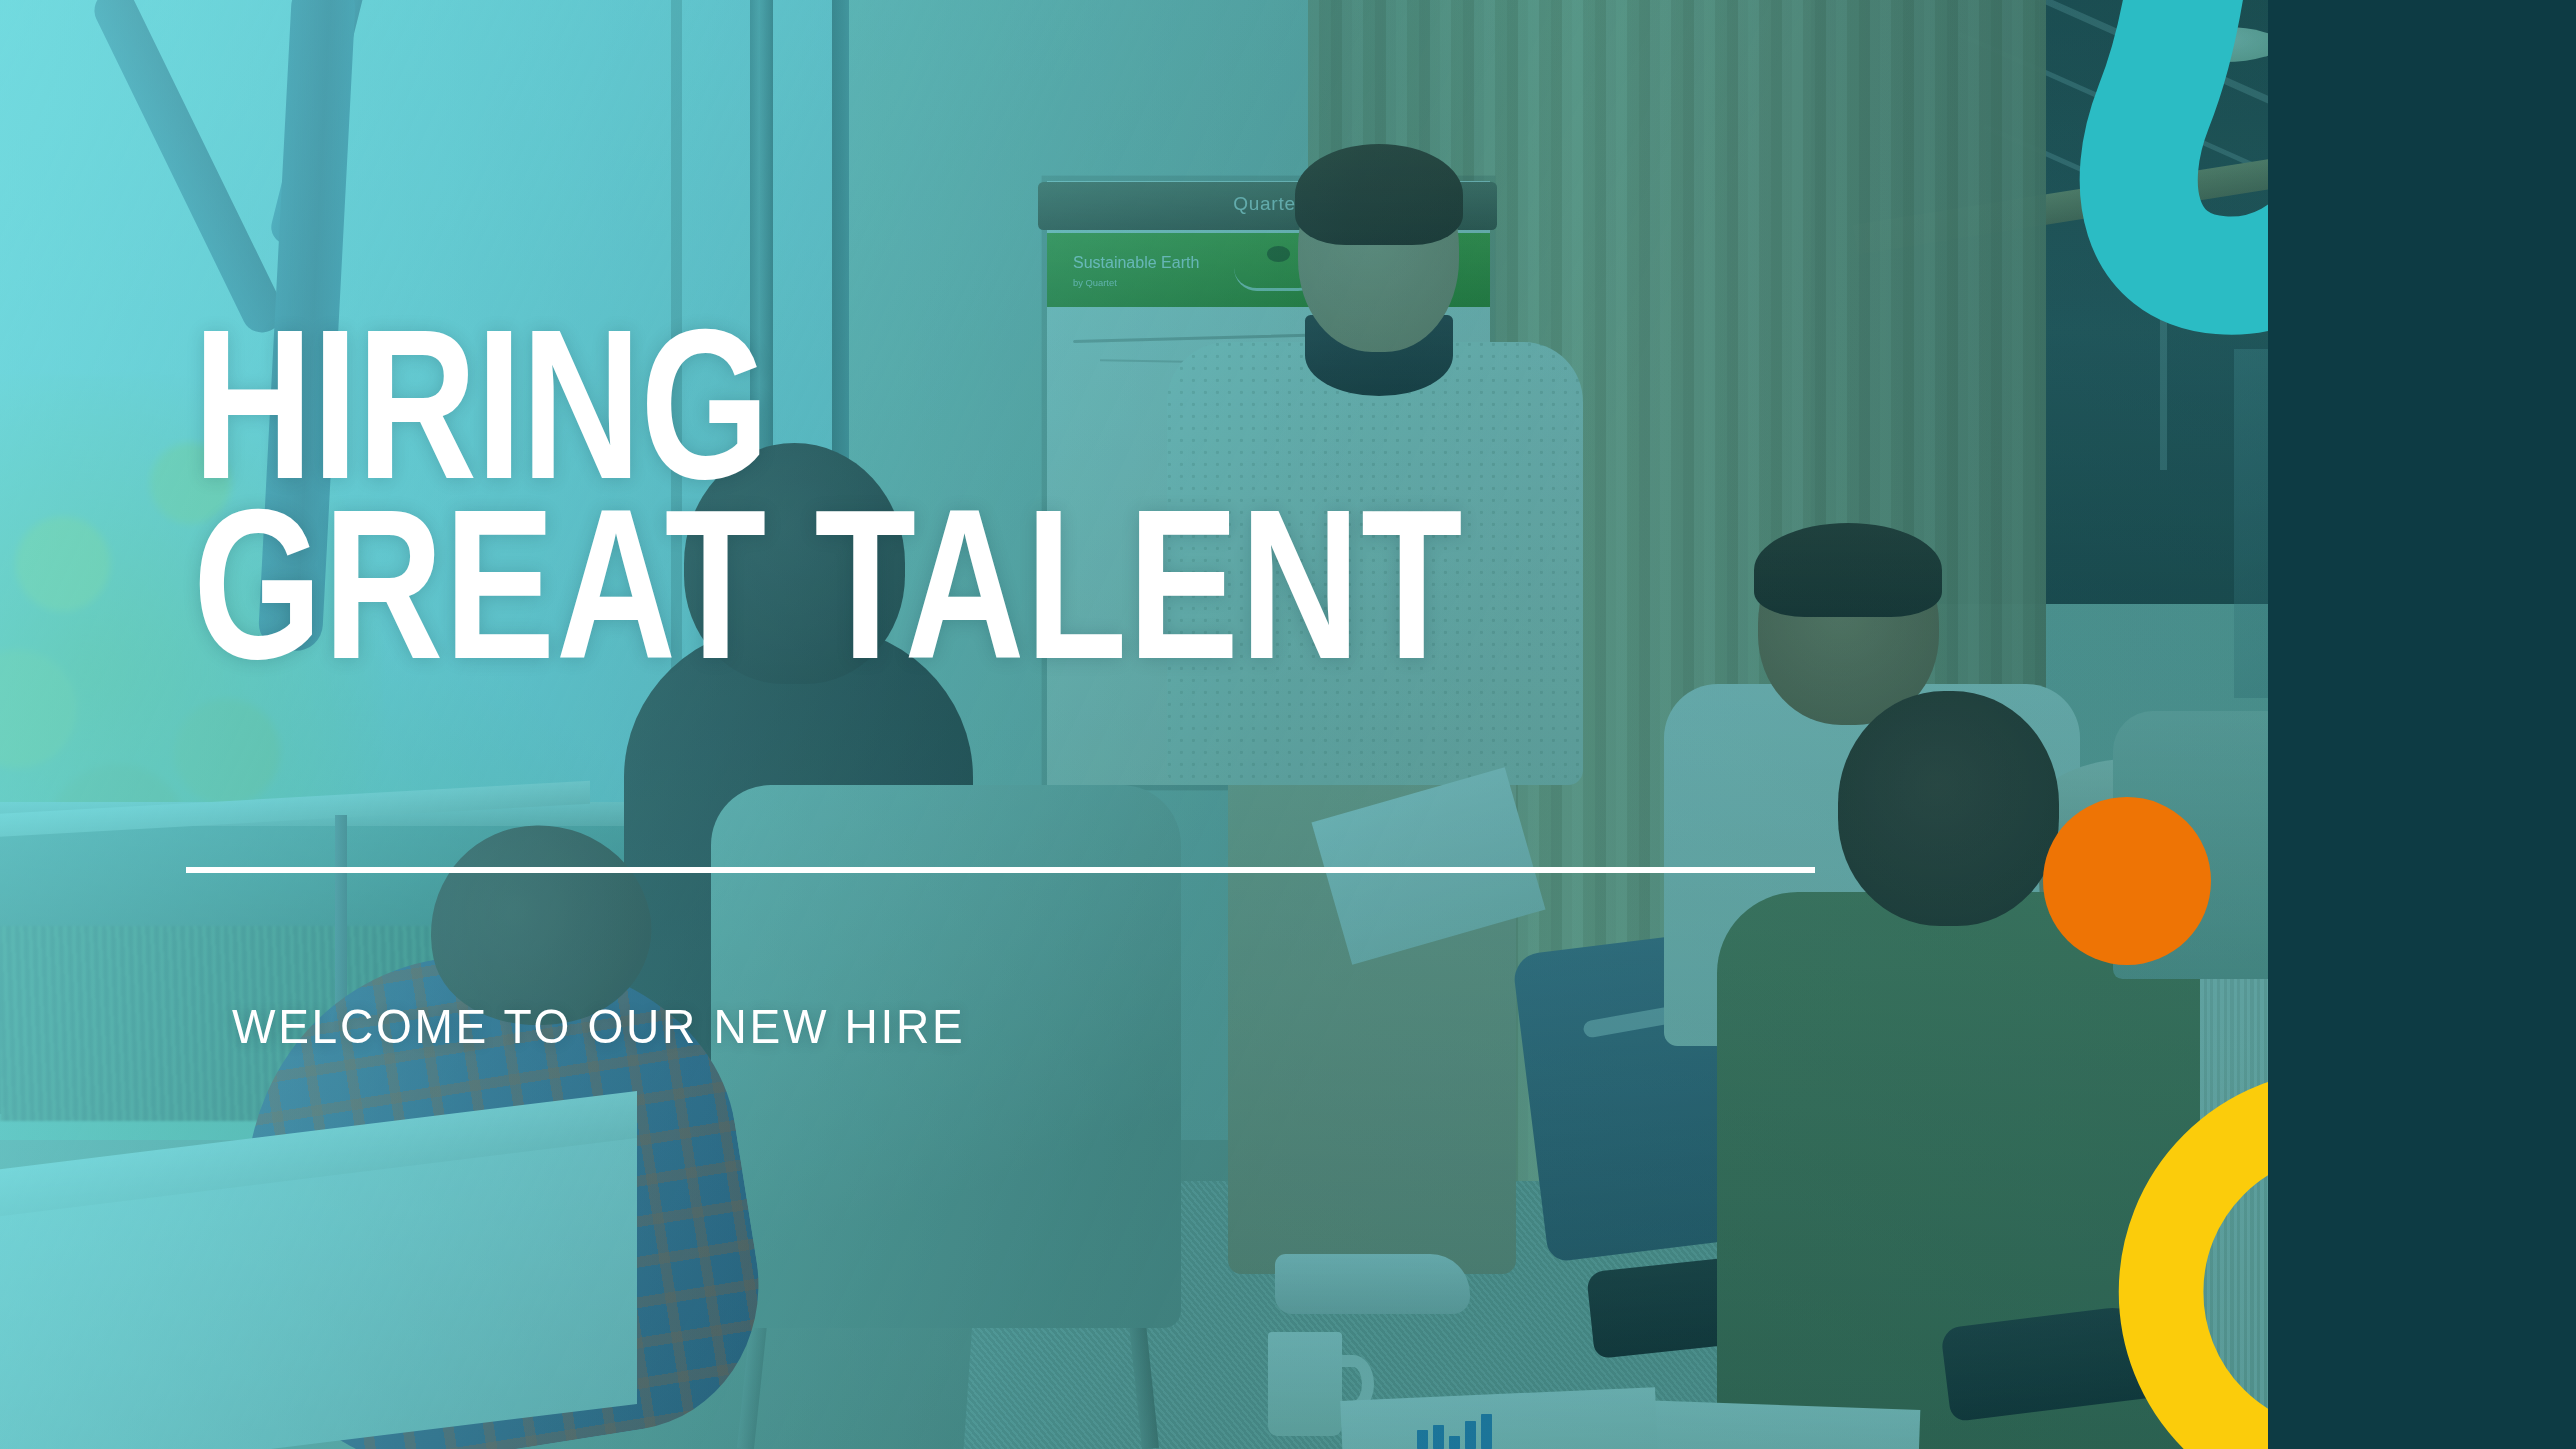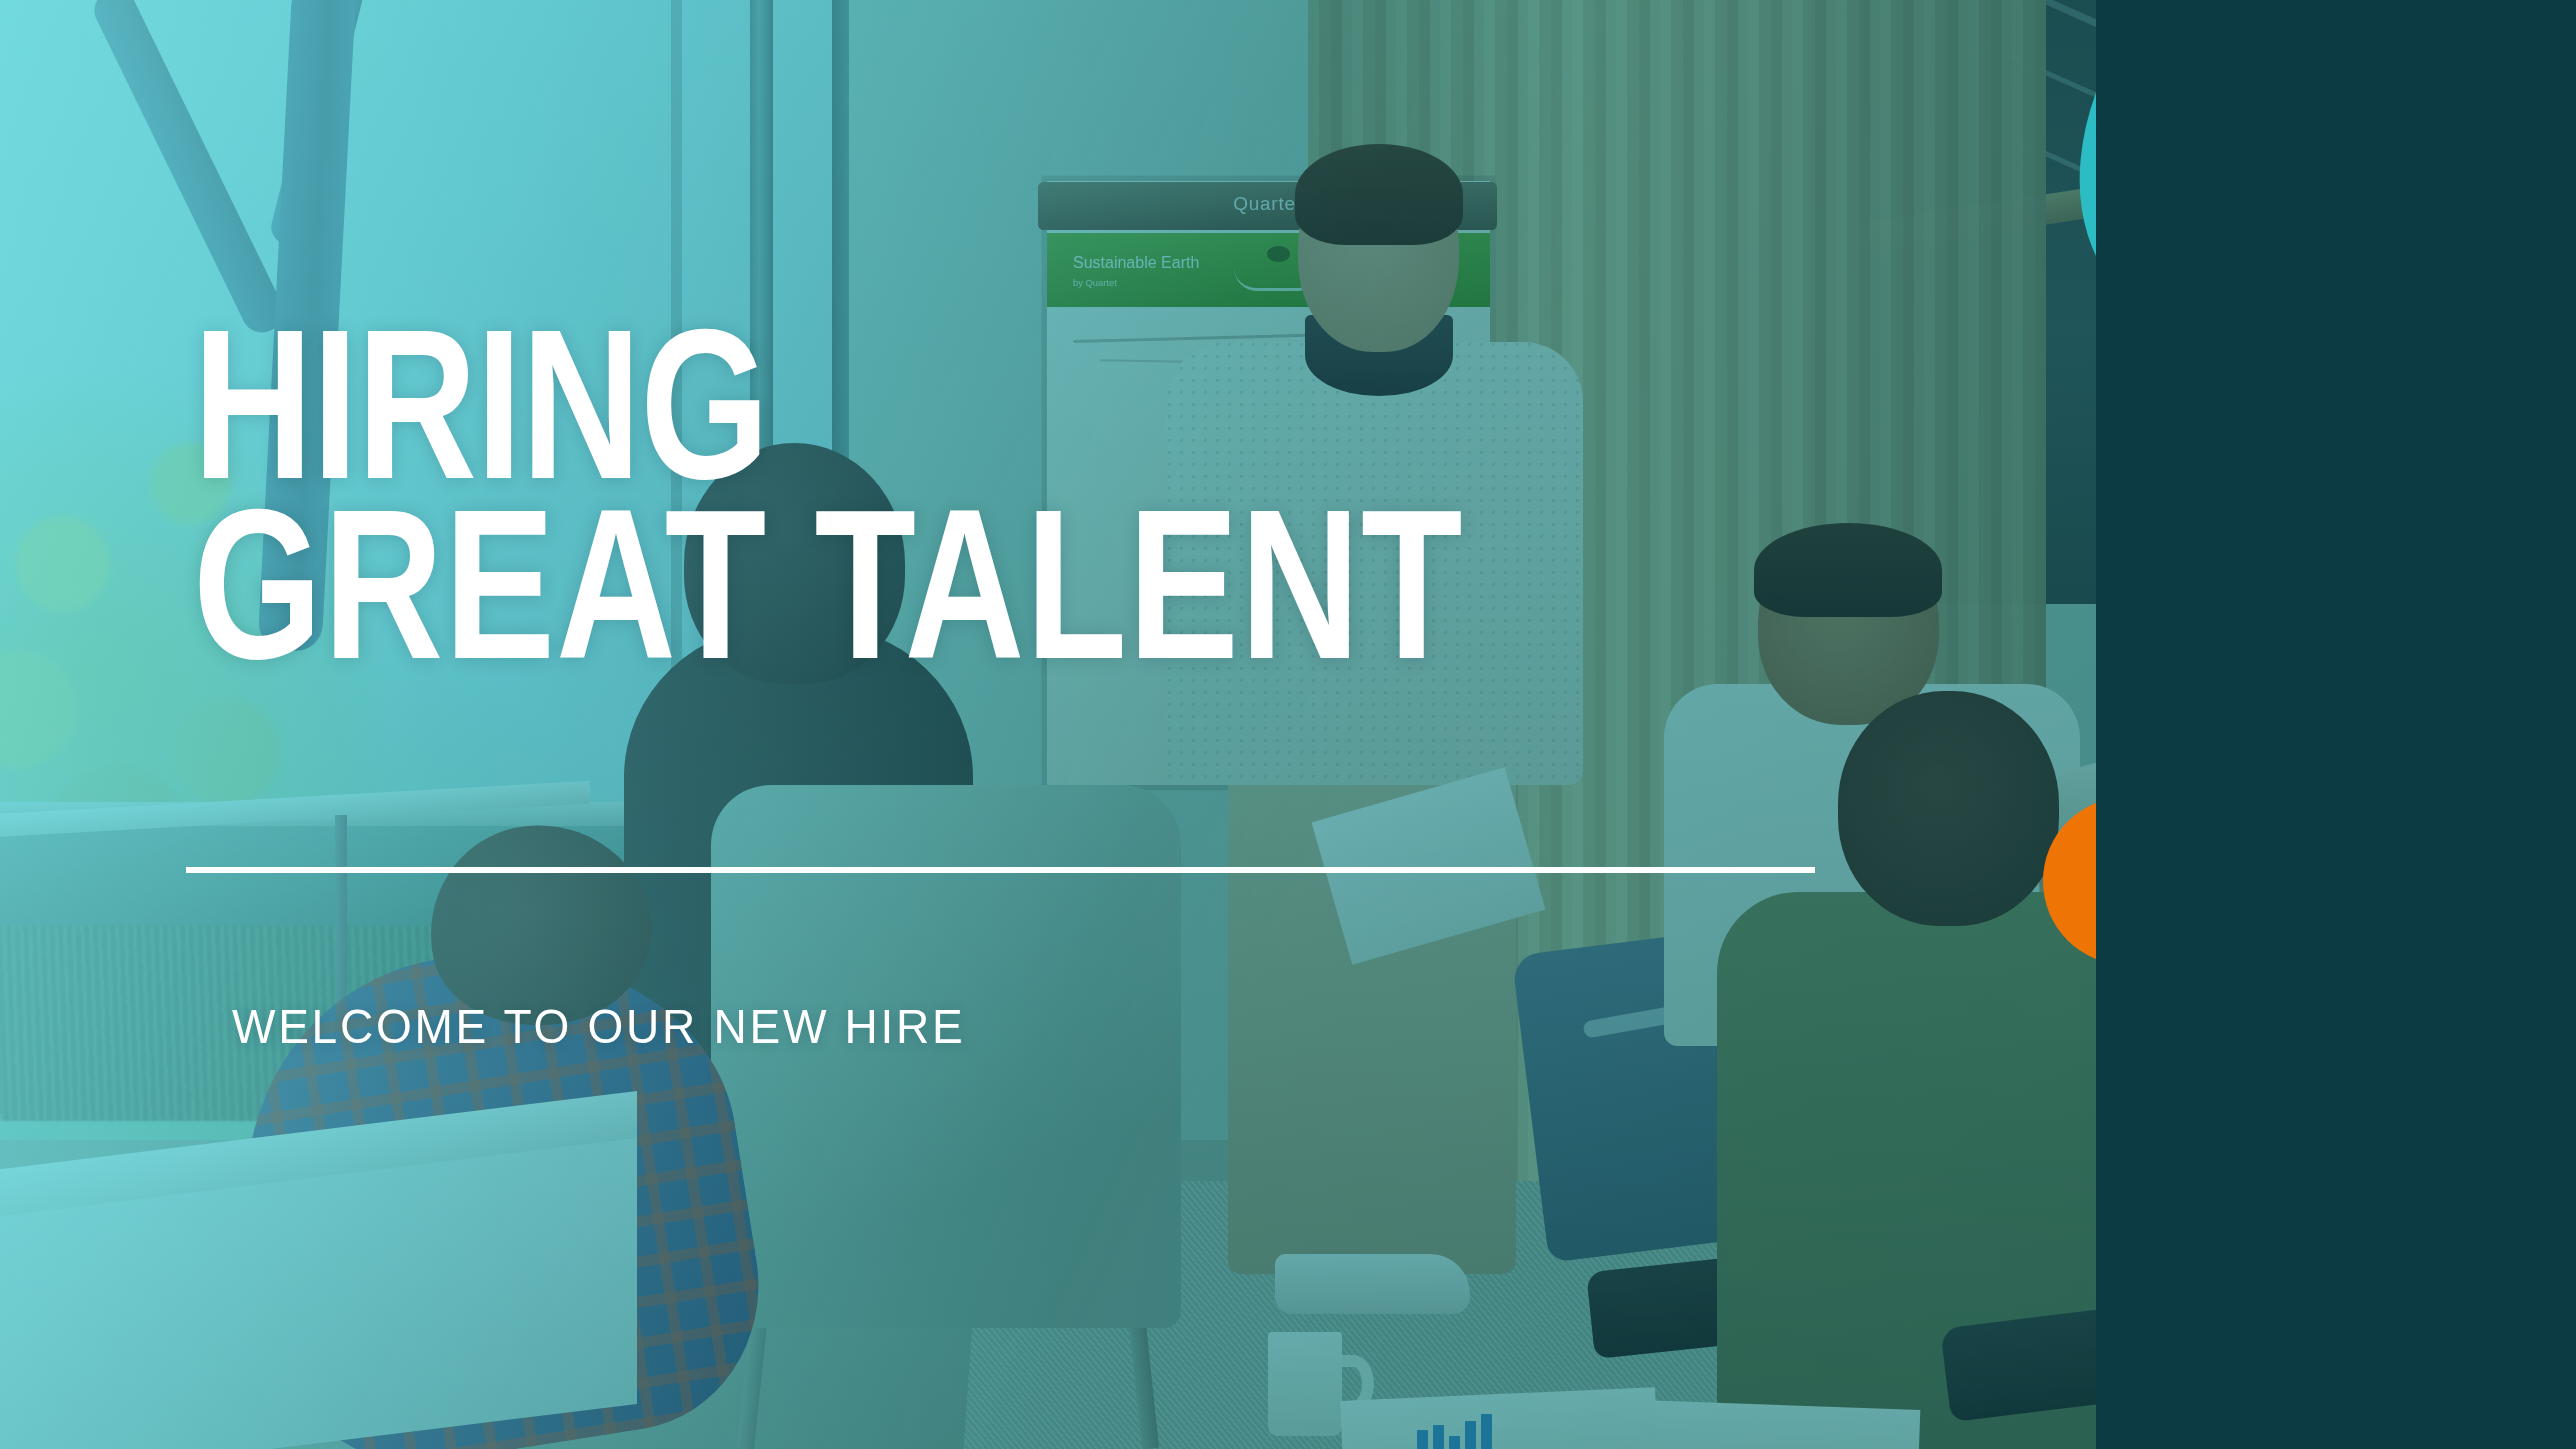"HIRING" .stage { width: 2096px -> 2268px }
